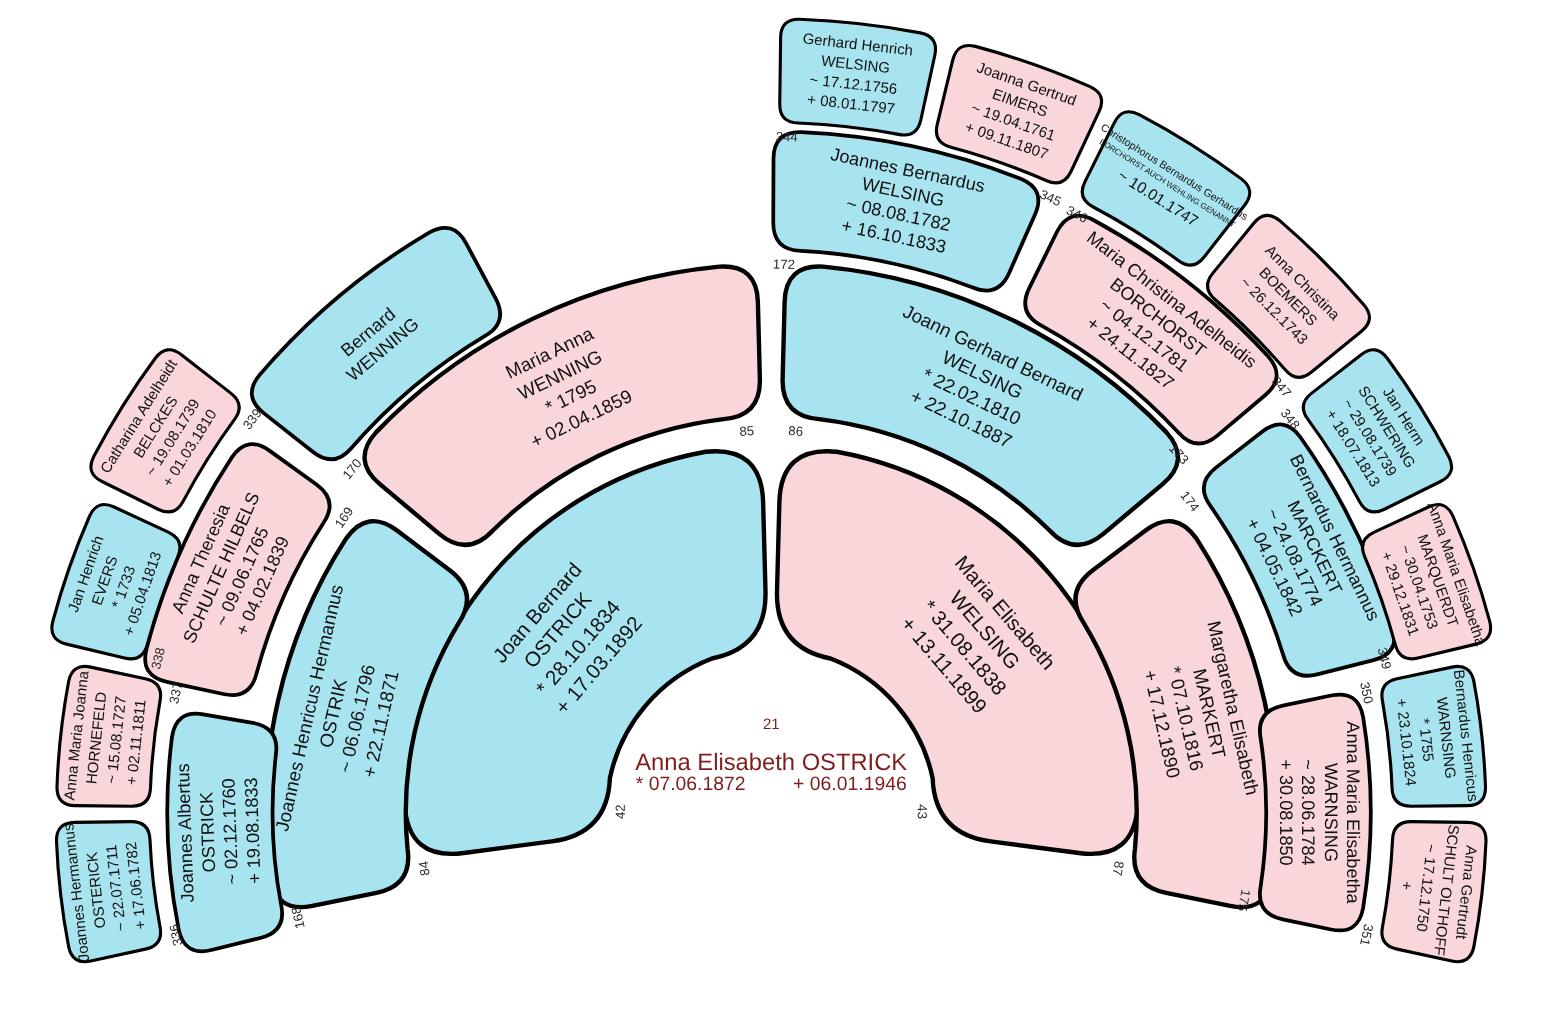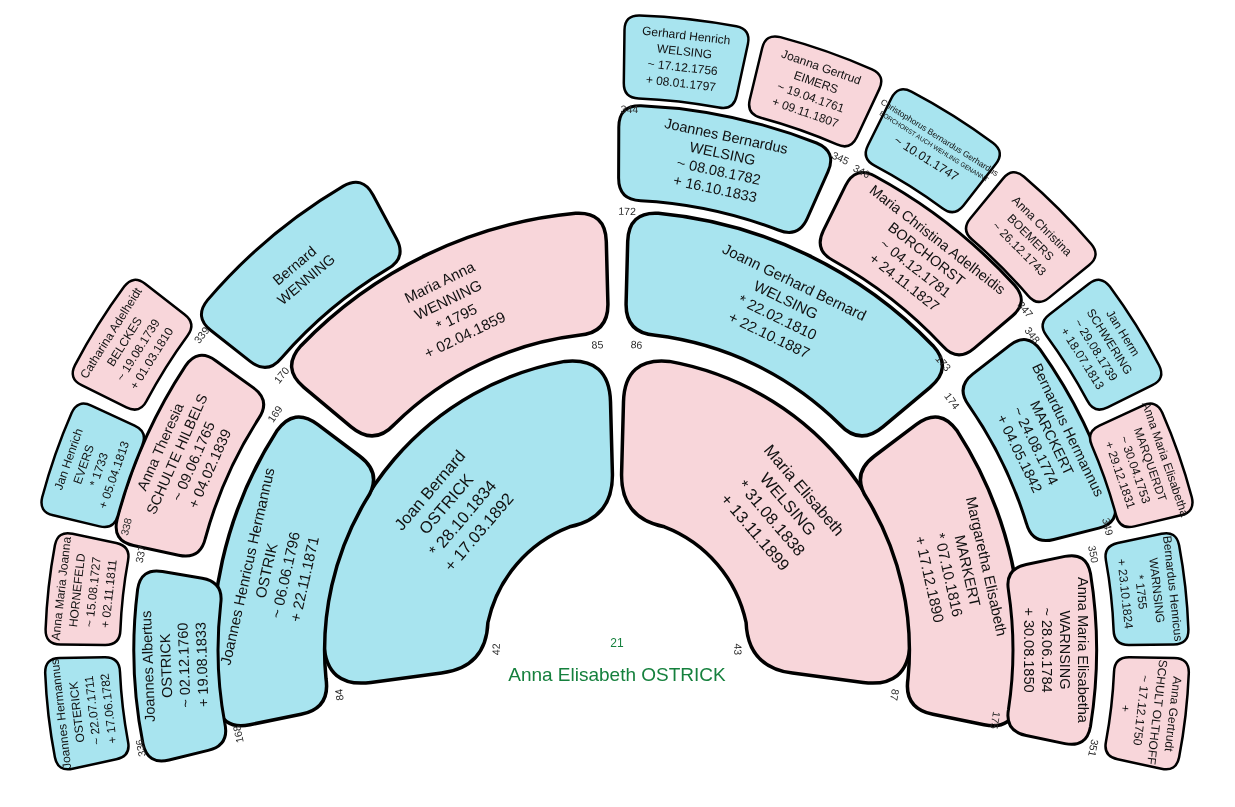"21" .center-label { color: #15803d -> #7f1d1d; top: 636px -> 572px }
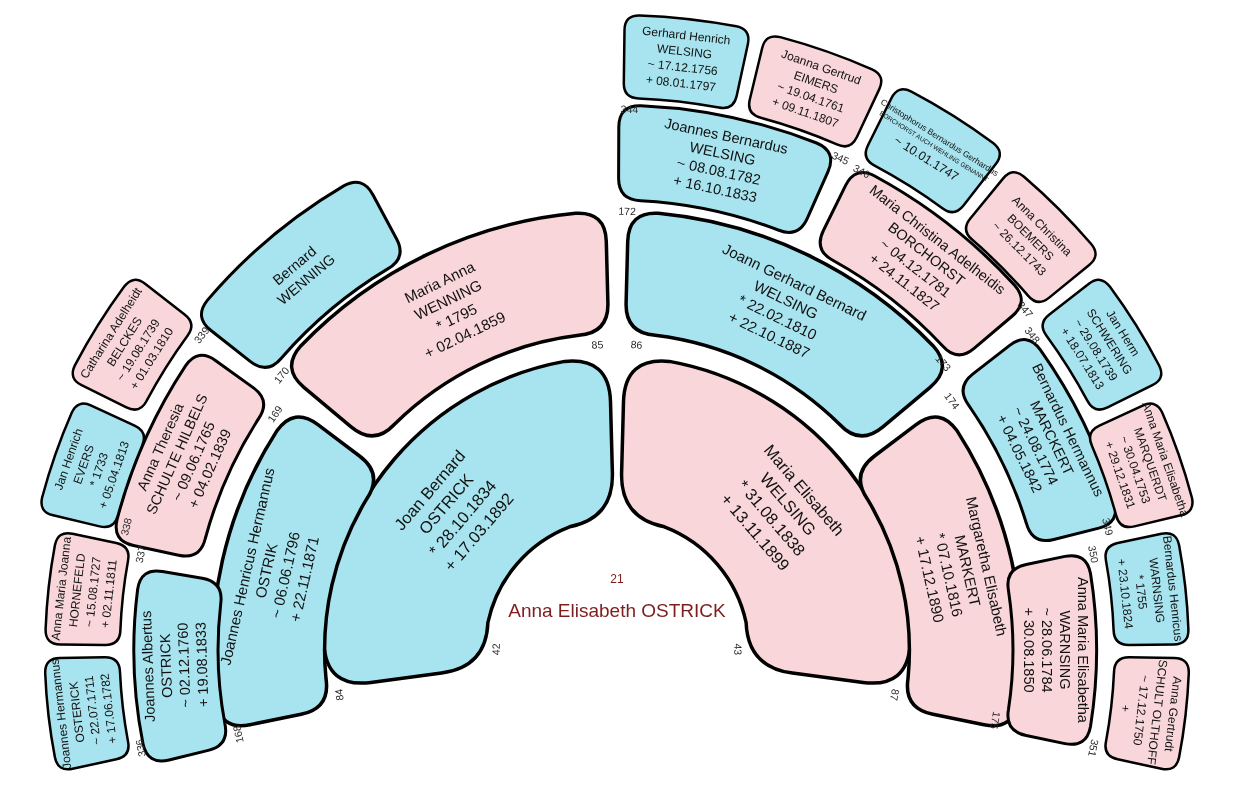"* 07.06.1872 + 06.01.1946" div.dates { html: none -> <div> <span>* 07.06.1872</span><span>+ 06.01.1946</span> </div> }
